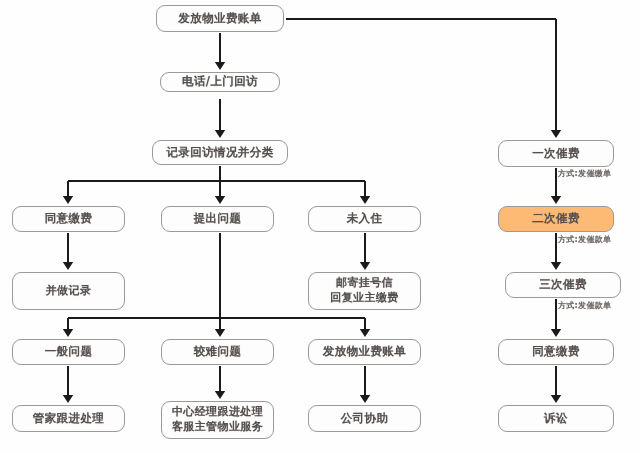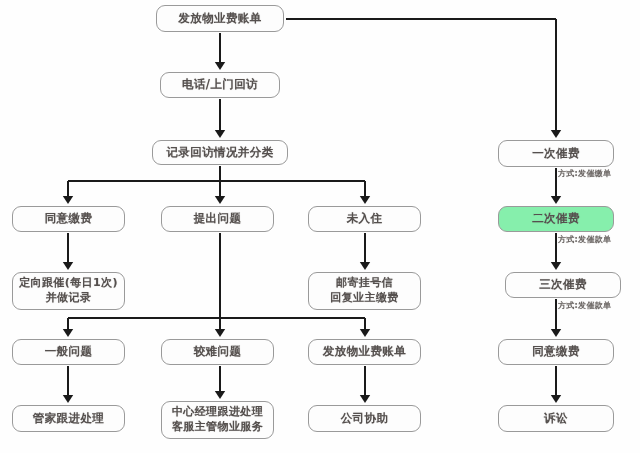"电话/上门回访" div.node { height: 26px -> 20px }
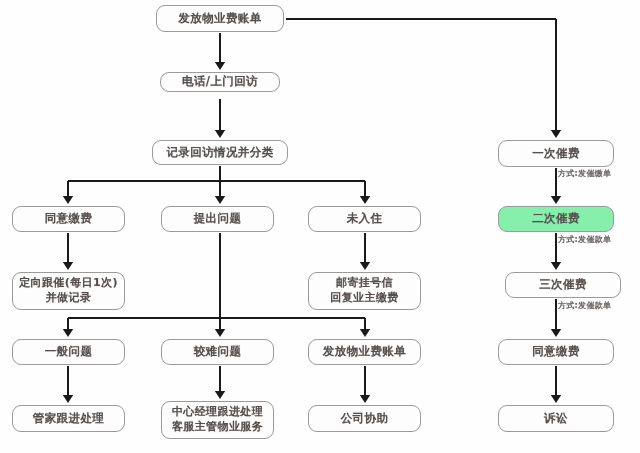"二次催费" div.node { background: #86efac -> #fdba74 }
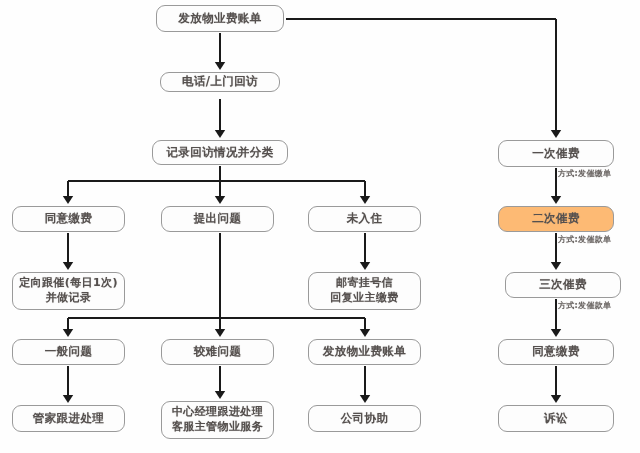"定向跟催(每日1次)" span.ln { html: <span>定向跟催(每日1次)</span> -> none }
